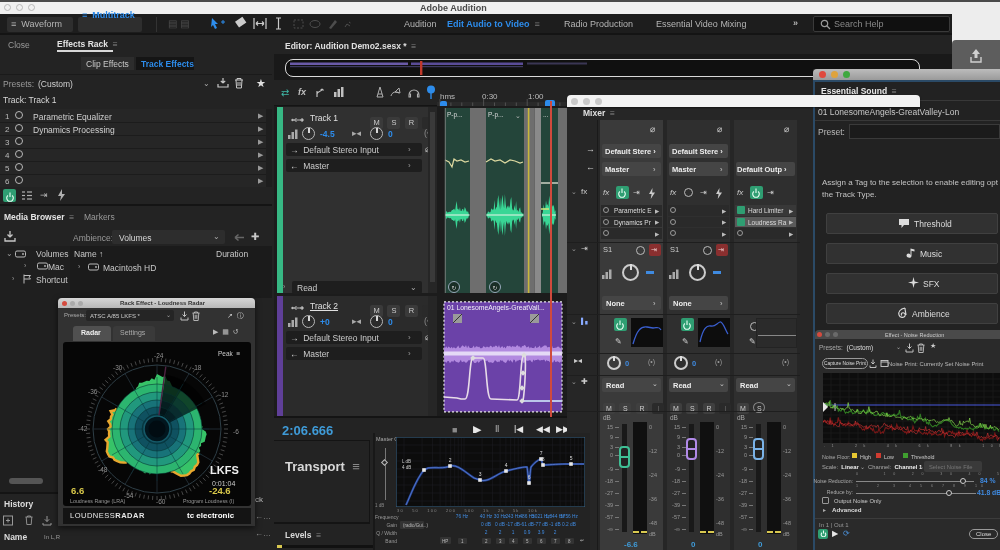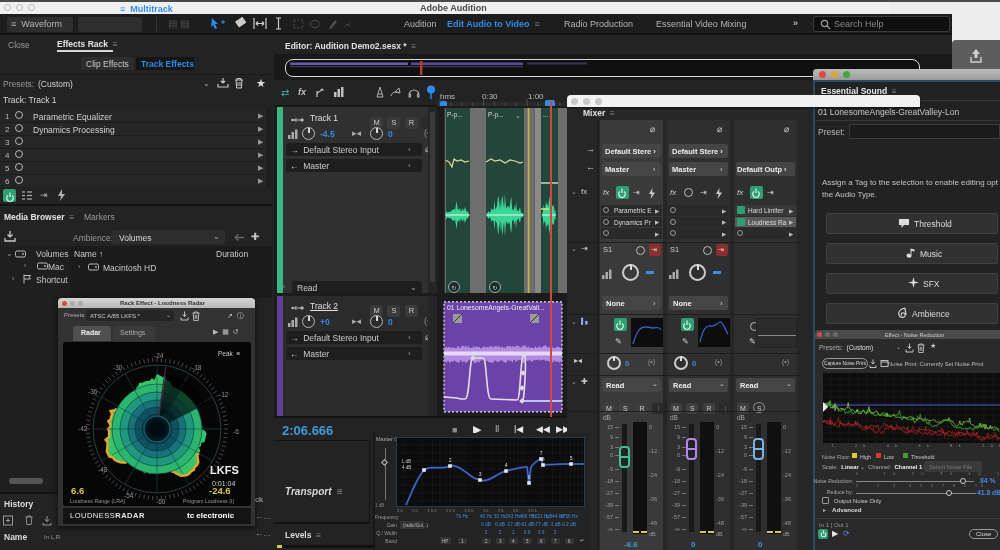"≡ Multitrack" div.abs { margin-left: 38px -> none; top: 4px -> 10px }
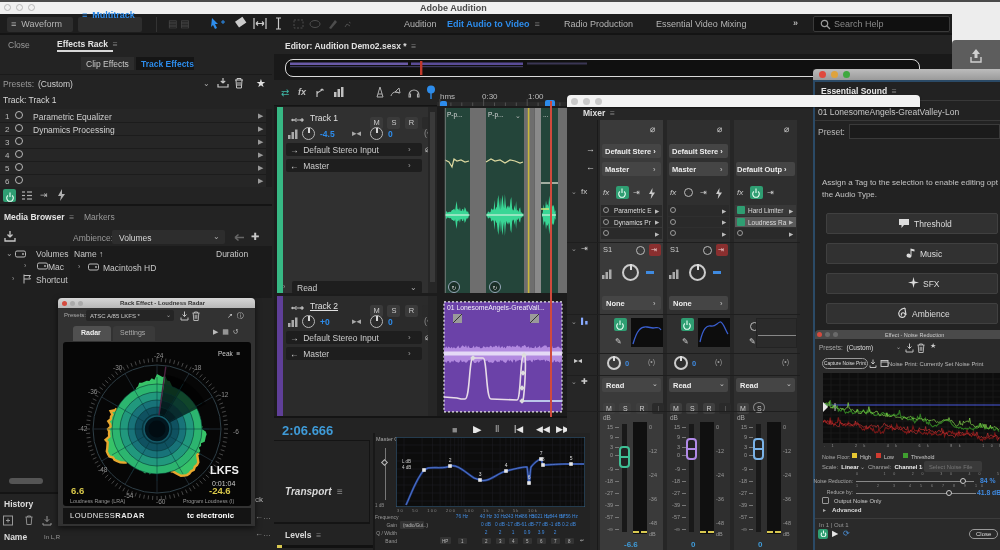"the Audio Type." div.abs { text: Audio -> Track }
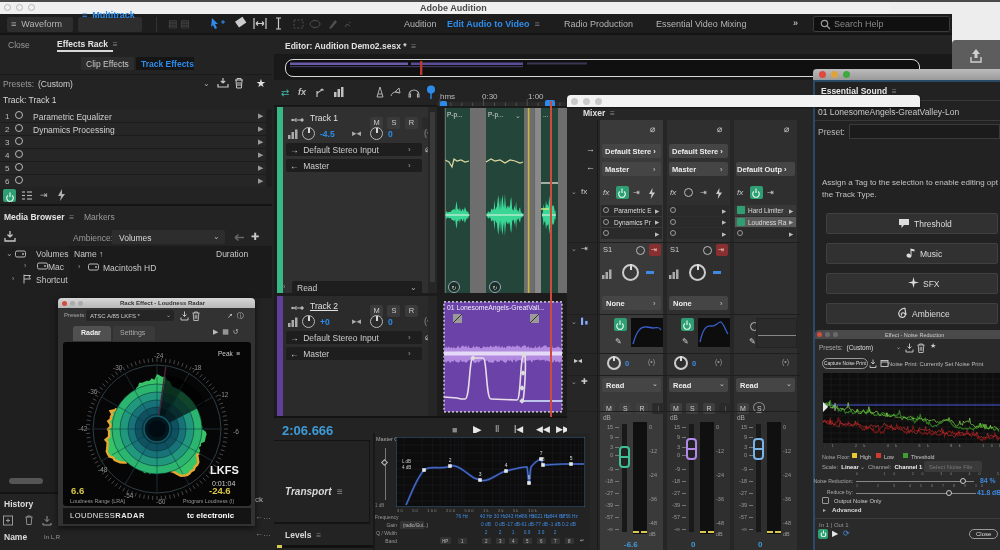"Transport ≡" div.abs { font-size: 10px -> 13px; font-style: italic -> none; top: 486px -> 459px }
